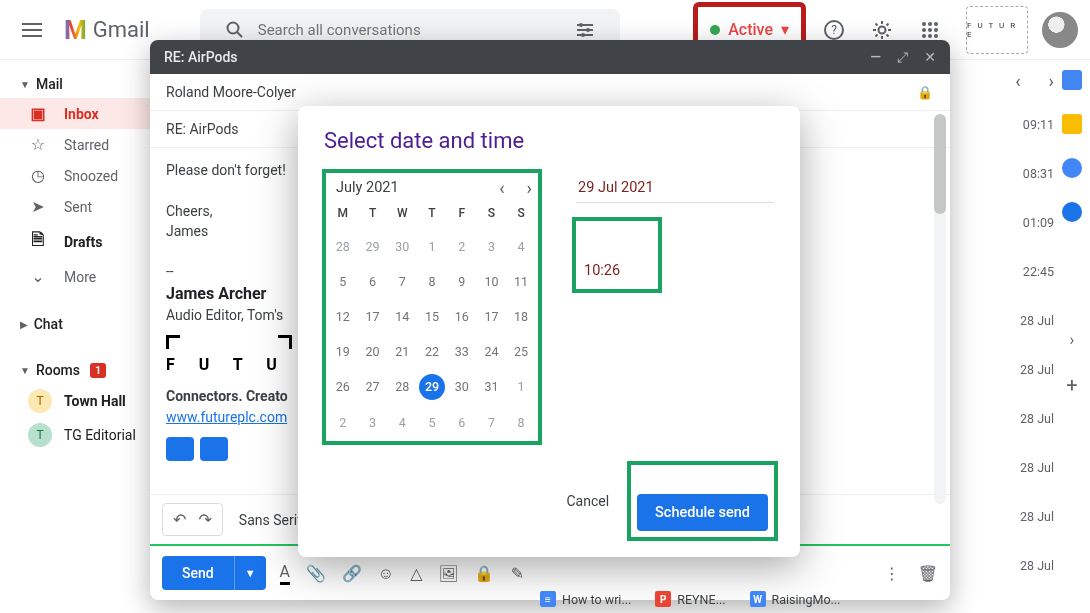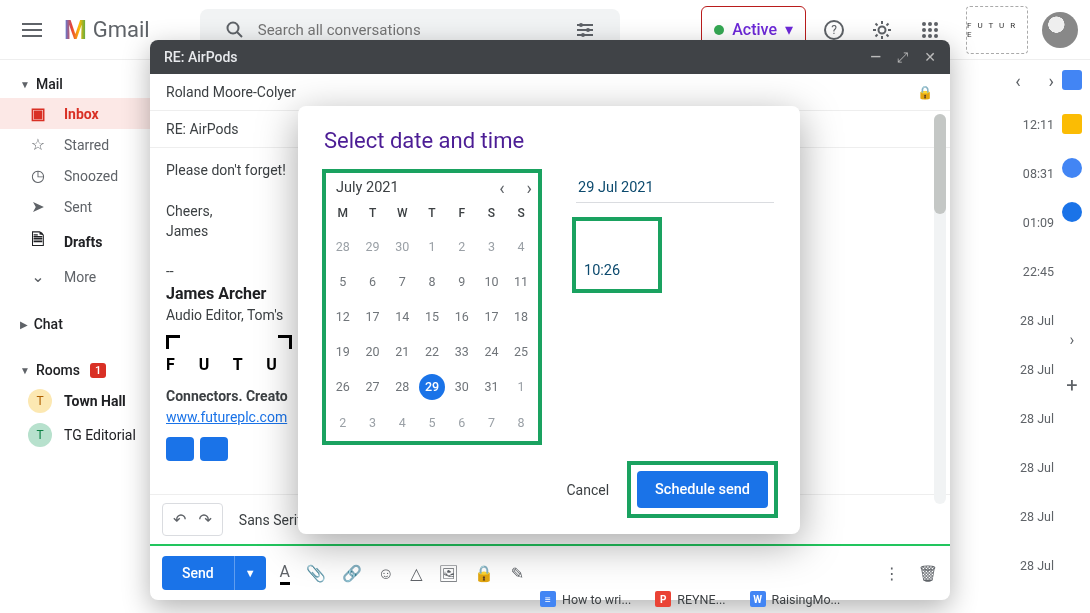"Active" .statuschip { border: 1px solid #b91c1c -> 5px solid #b91c1c; color: #6d28d9 -> #ef4444 }
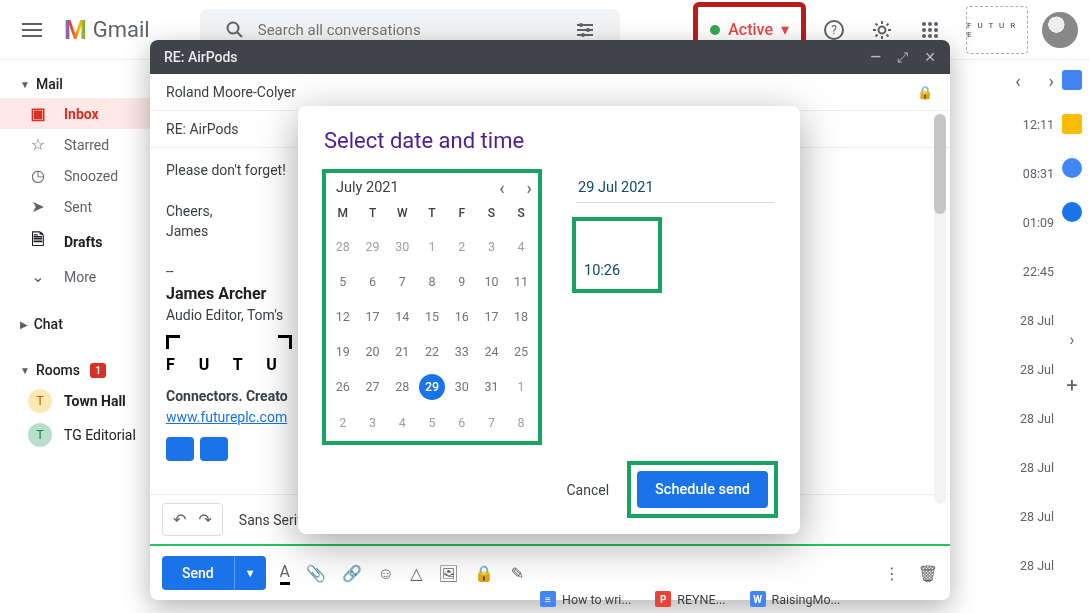"12:11" div.t { text: 12:11 -> 09:11 }
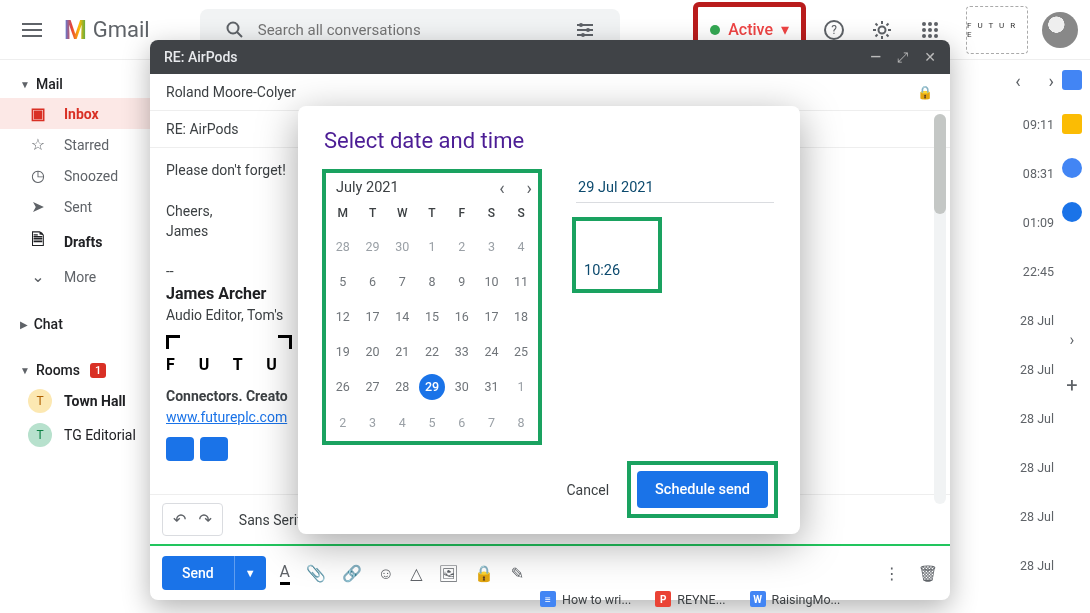"29 Jul 2021" .date-input, .time-input { color: #0c4a6e -> #7f1d1d }
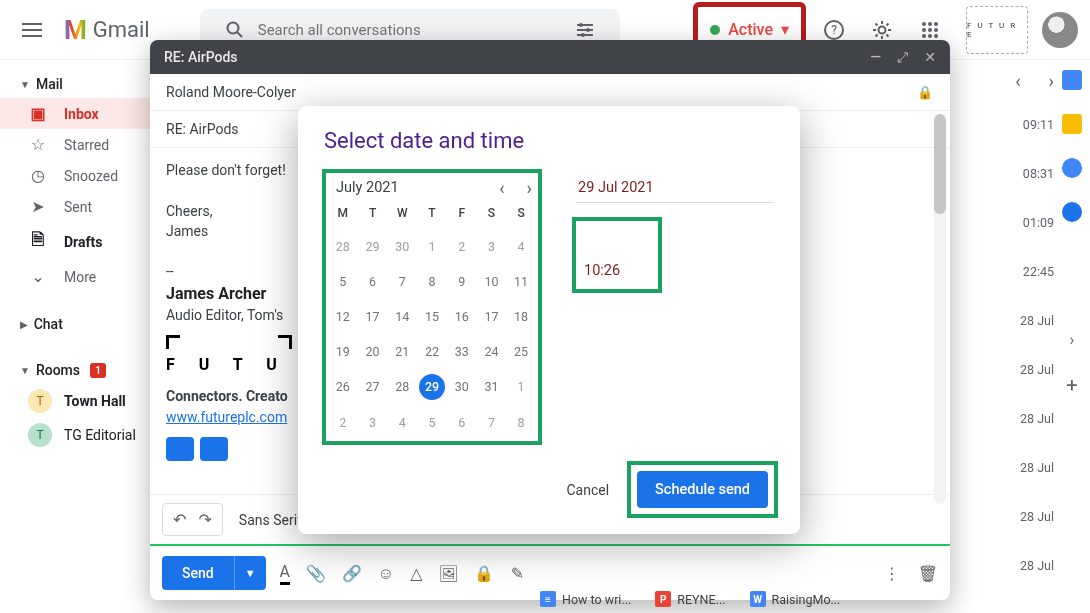"Schedule send" .sched-btn { margin-top: none -> 23px }
